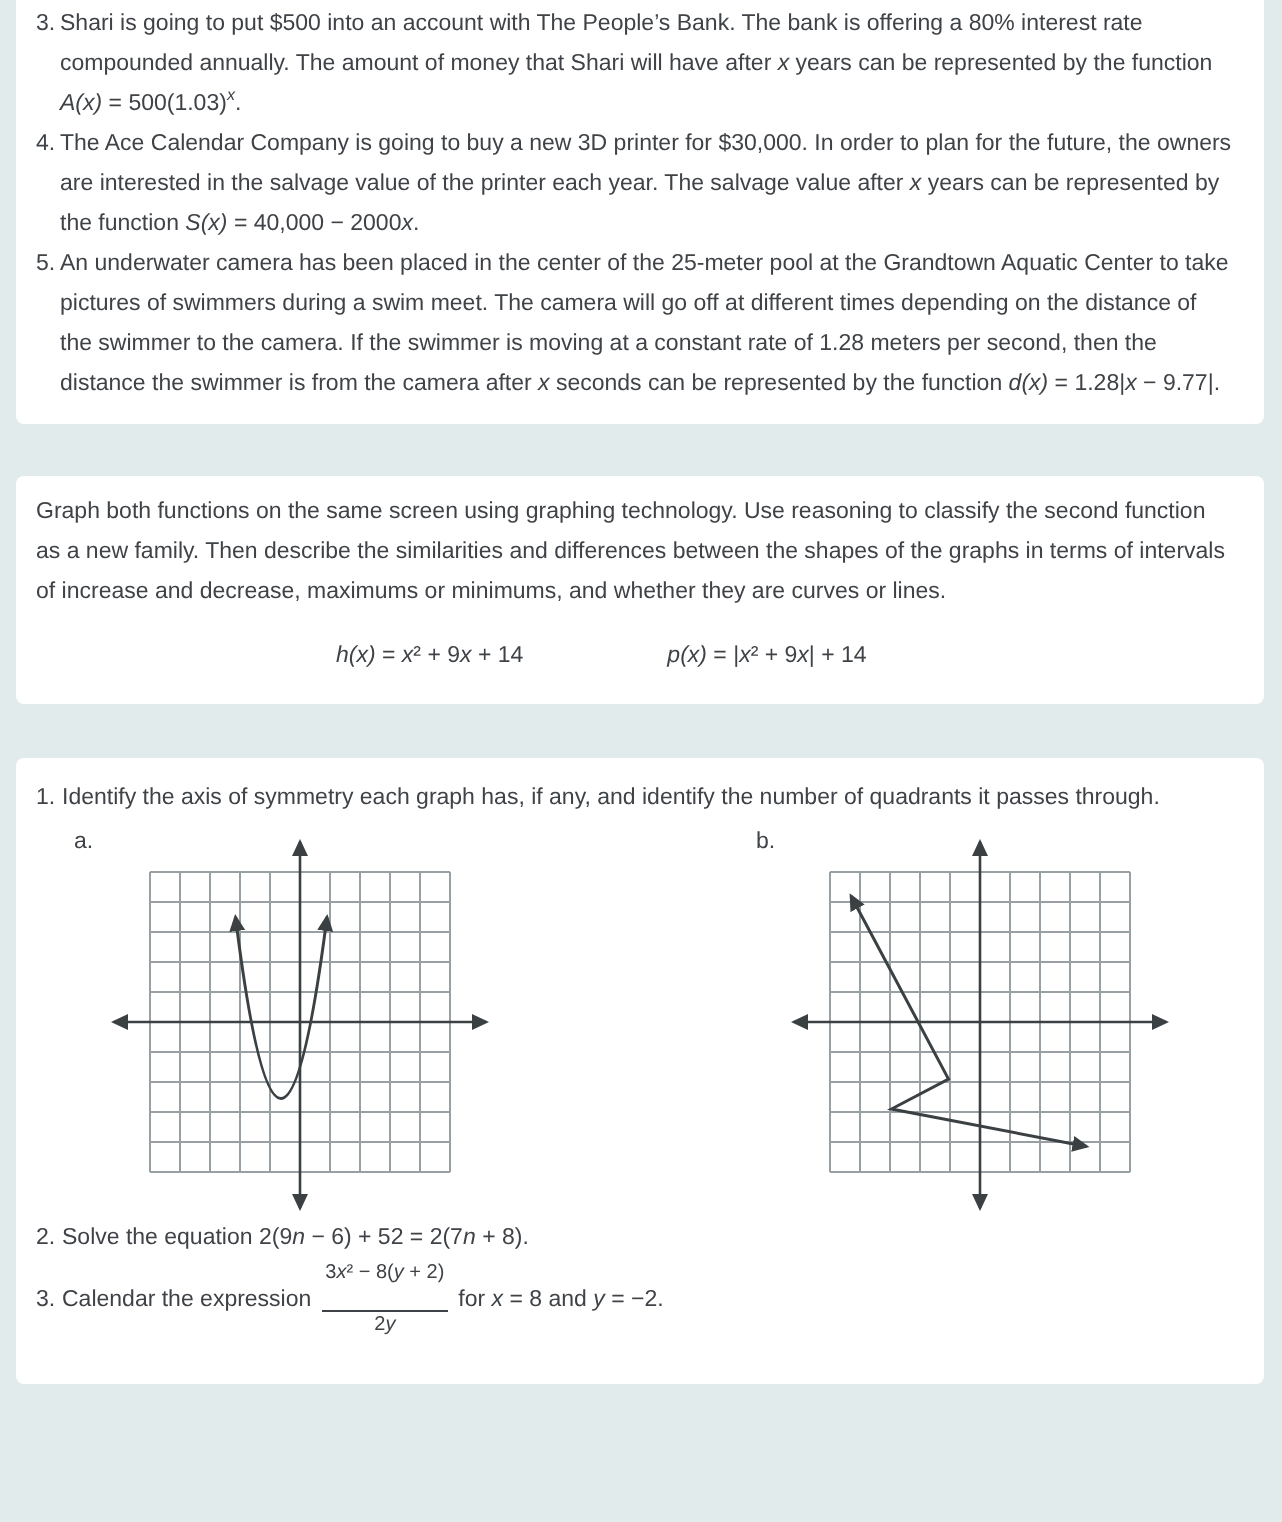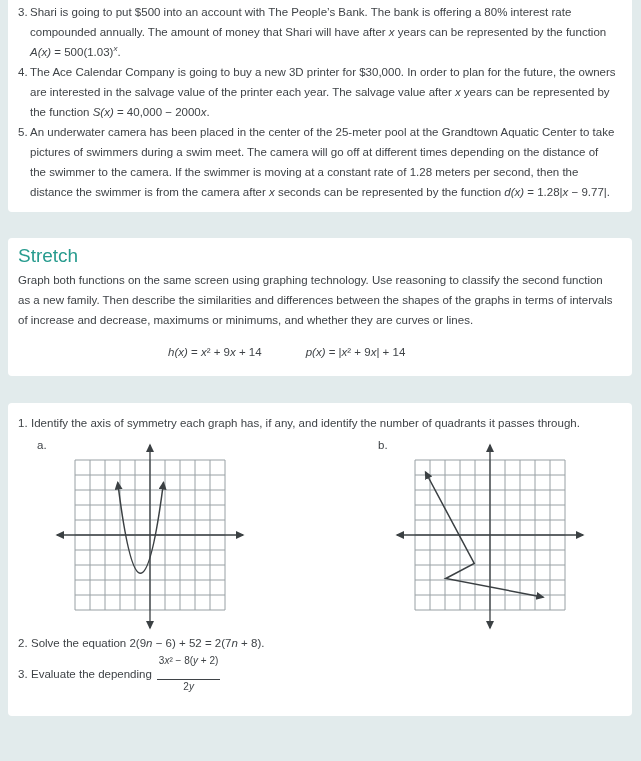"Stretch" h2.section-title { html: <h2>Stretch</h2> -> none }
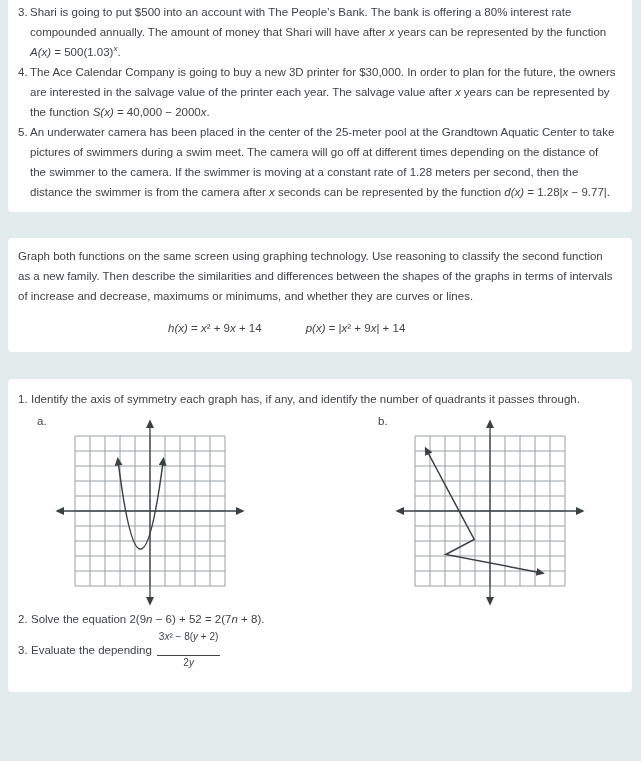"p(x) = |x² + 9x|" .formula-p { margin-left: 44px -> 72px }
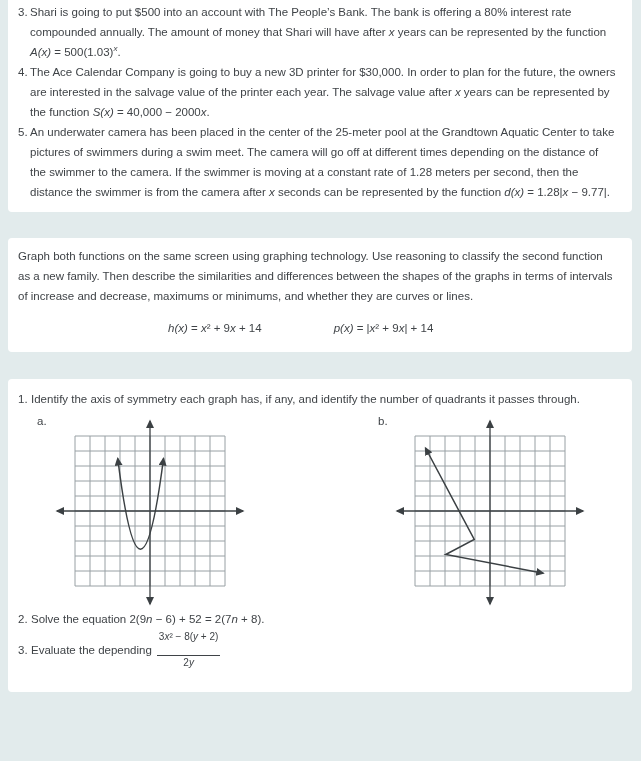"Evaluate the depending" span { text: Evaluate the depending -> Calendar the expression }
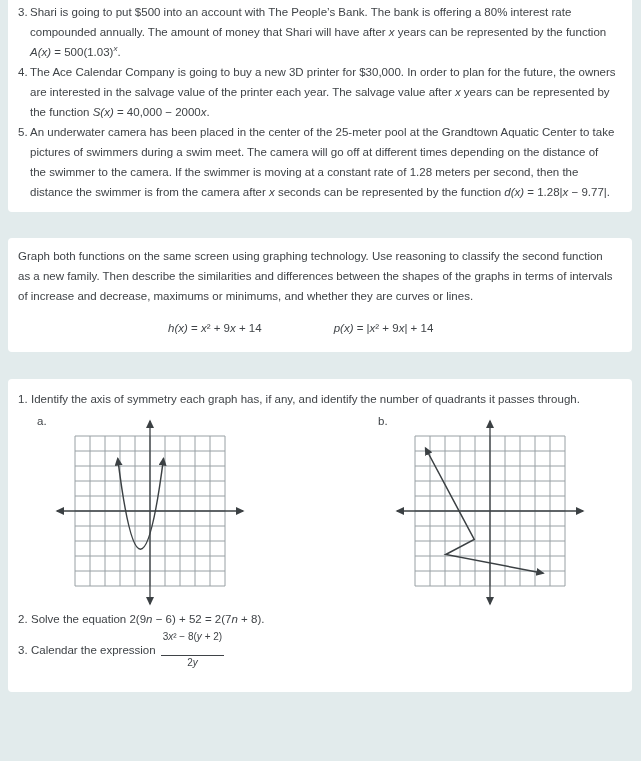"for x = 8 and" span { html: none -> <span><span>for </span><i>x</i><span> = 8 and </span><i>y</i><span> = −2.</span></span> }
